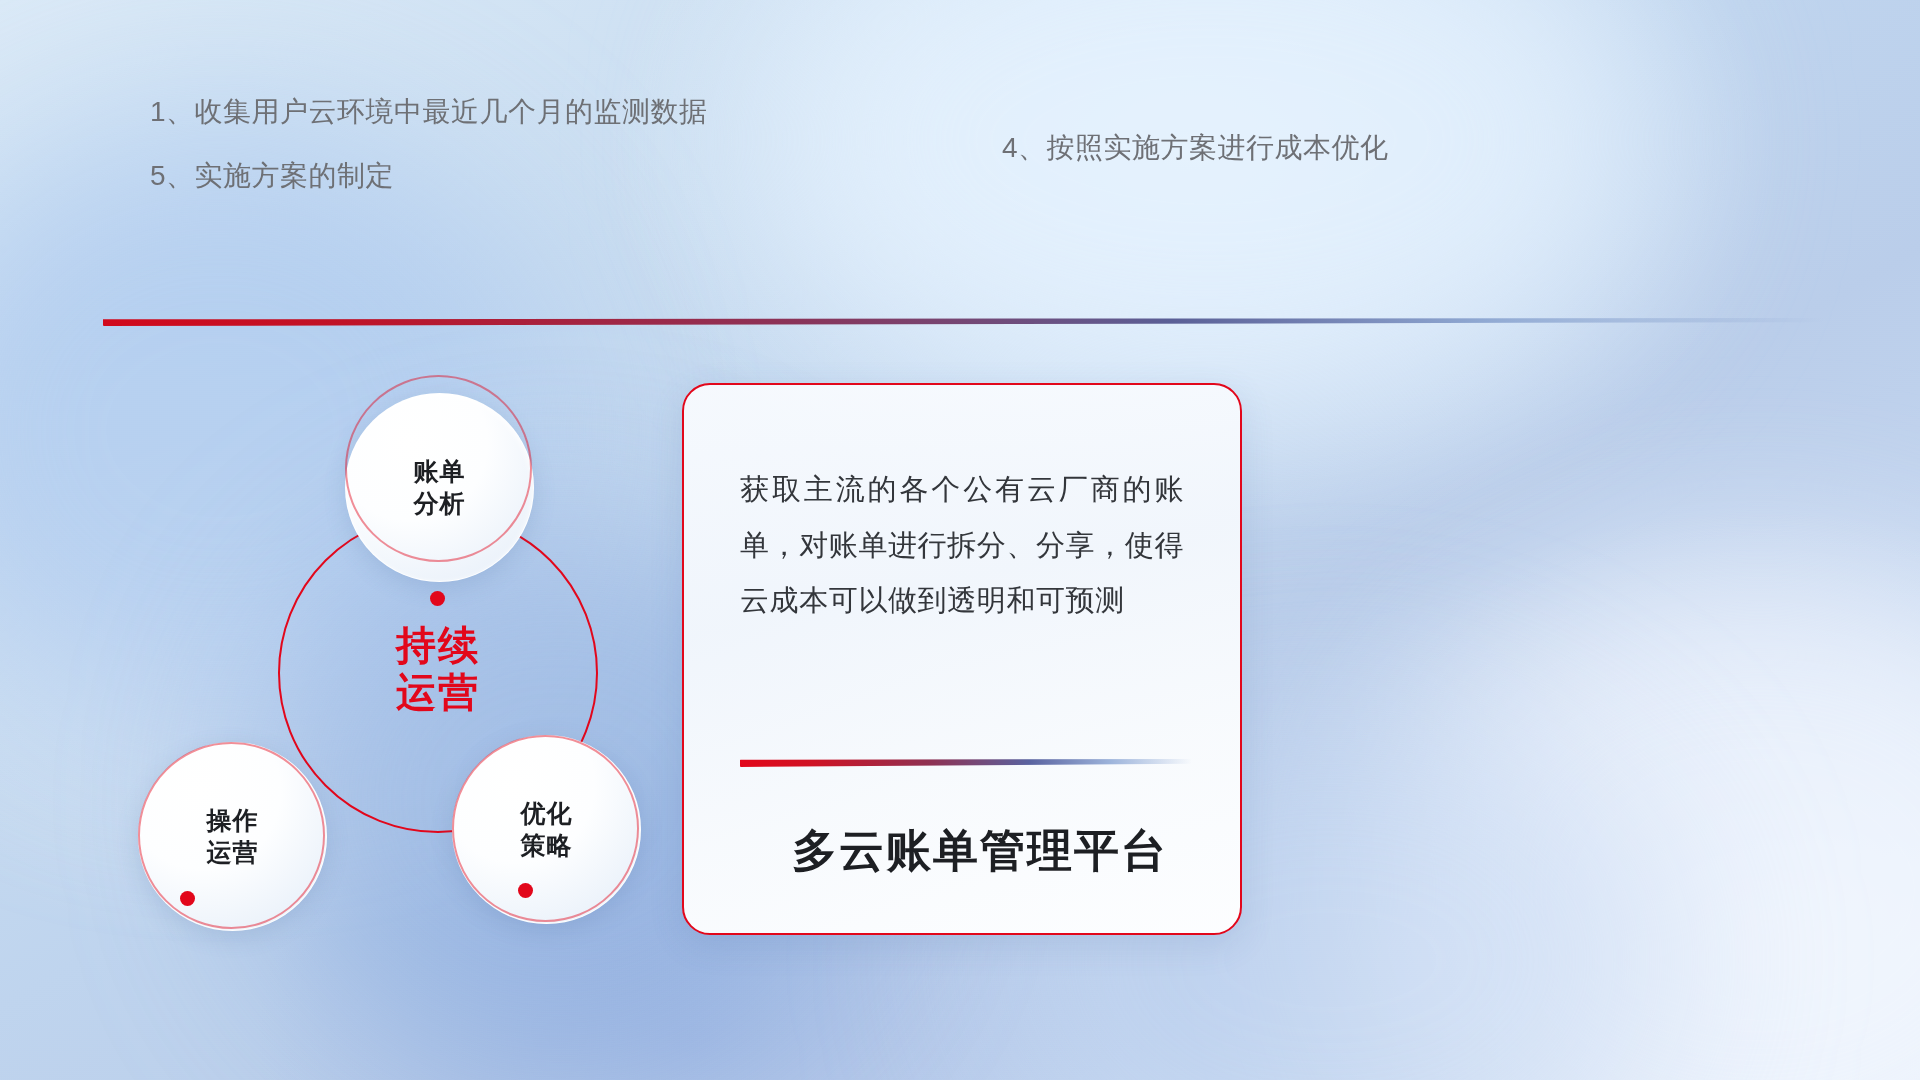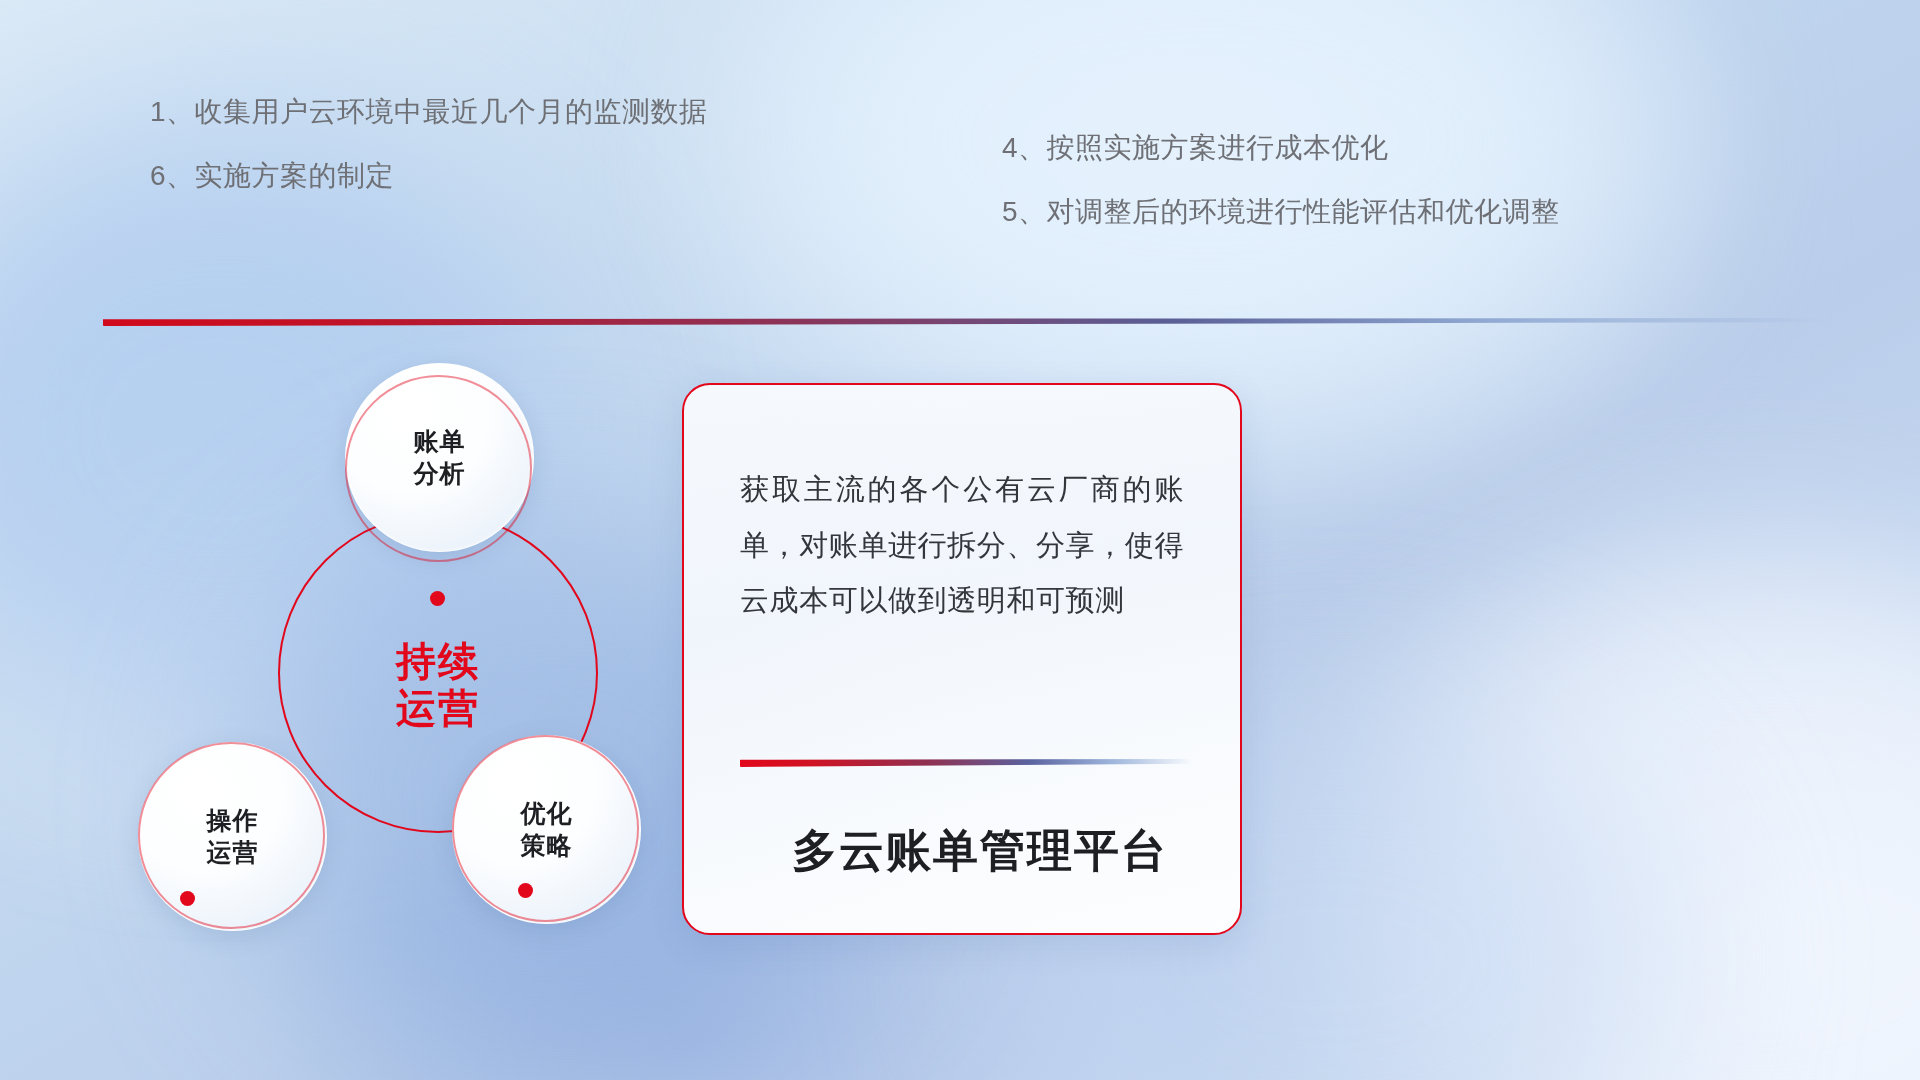"6、实施方案的制定" div.step { text: 6 -> 5 }
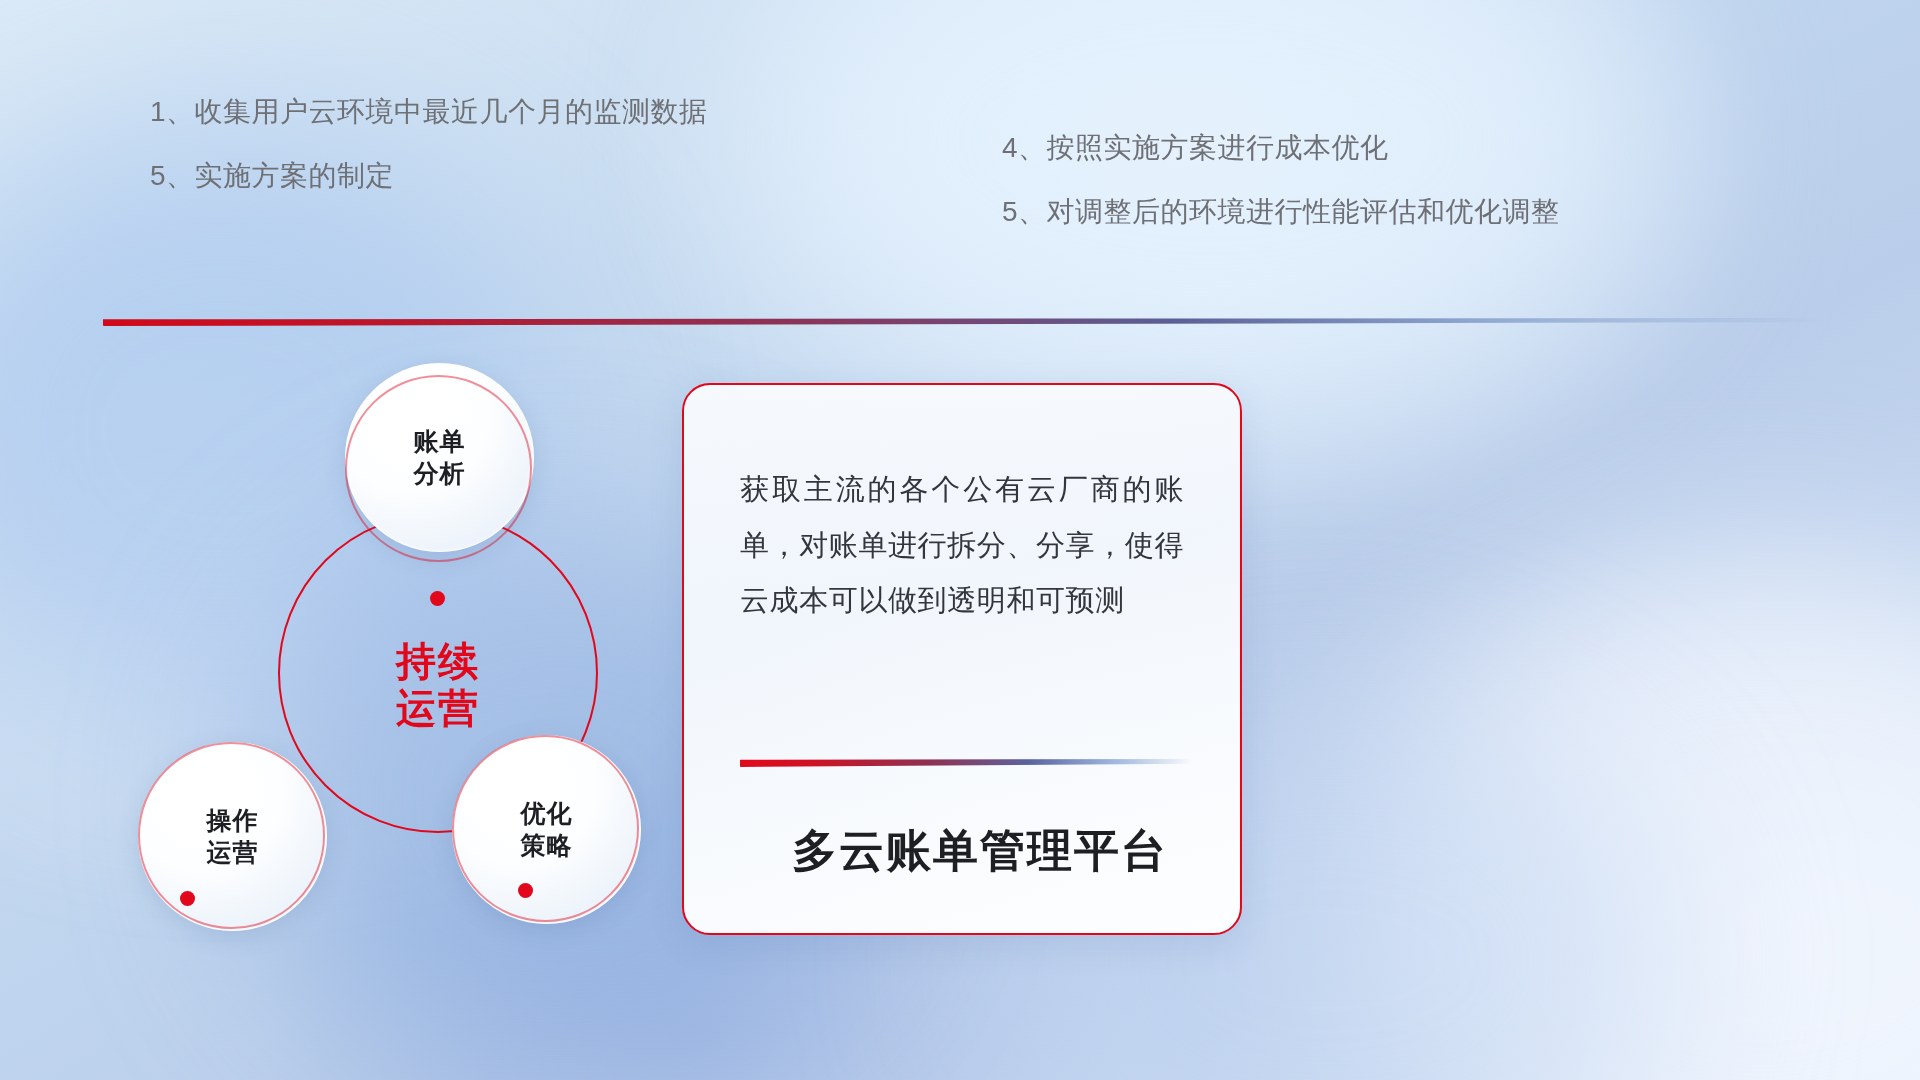"5、对调整后的环境进行性能评估和优化调整" div.step { html: <div>5、对调整后的环境进行性能评估和优化调整</div> -> none }
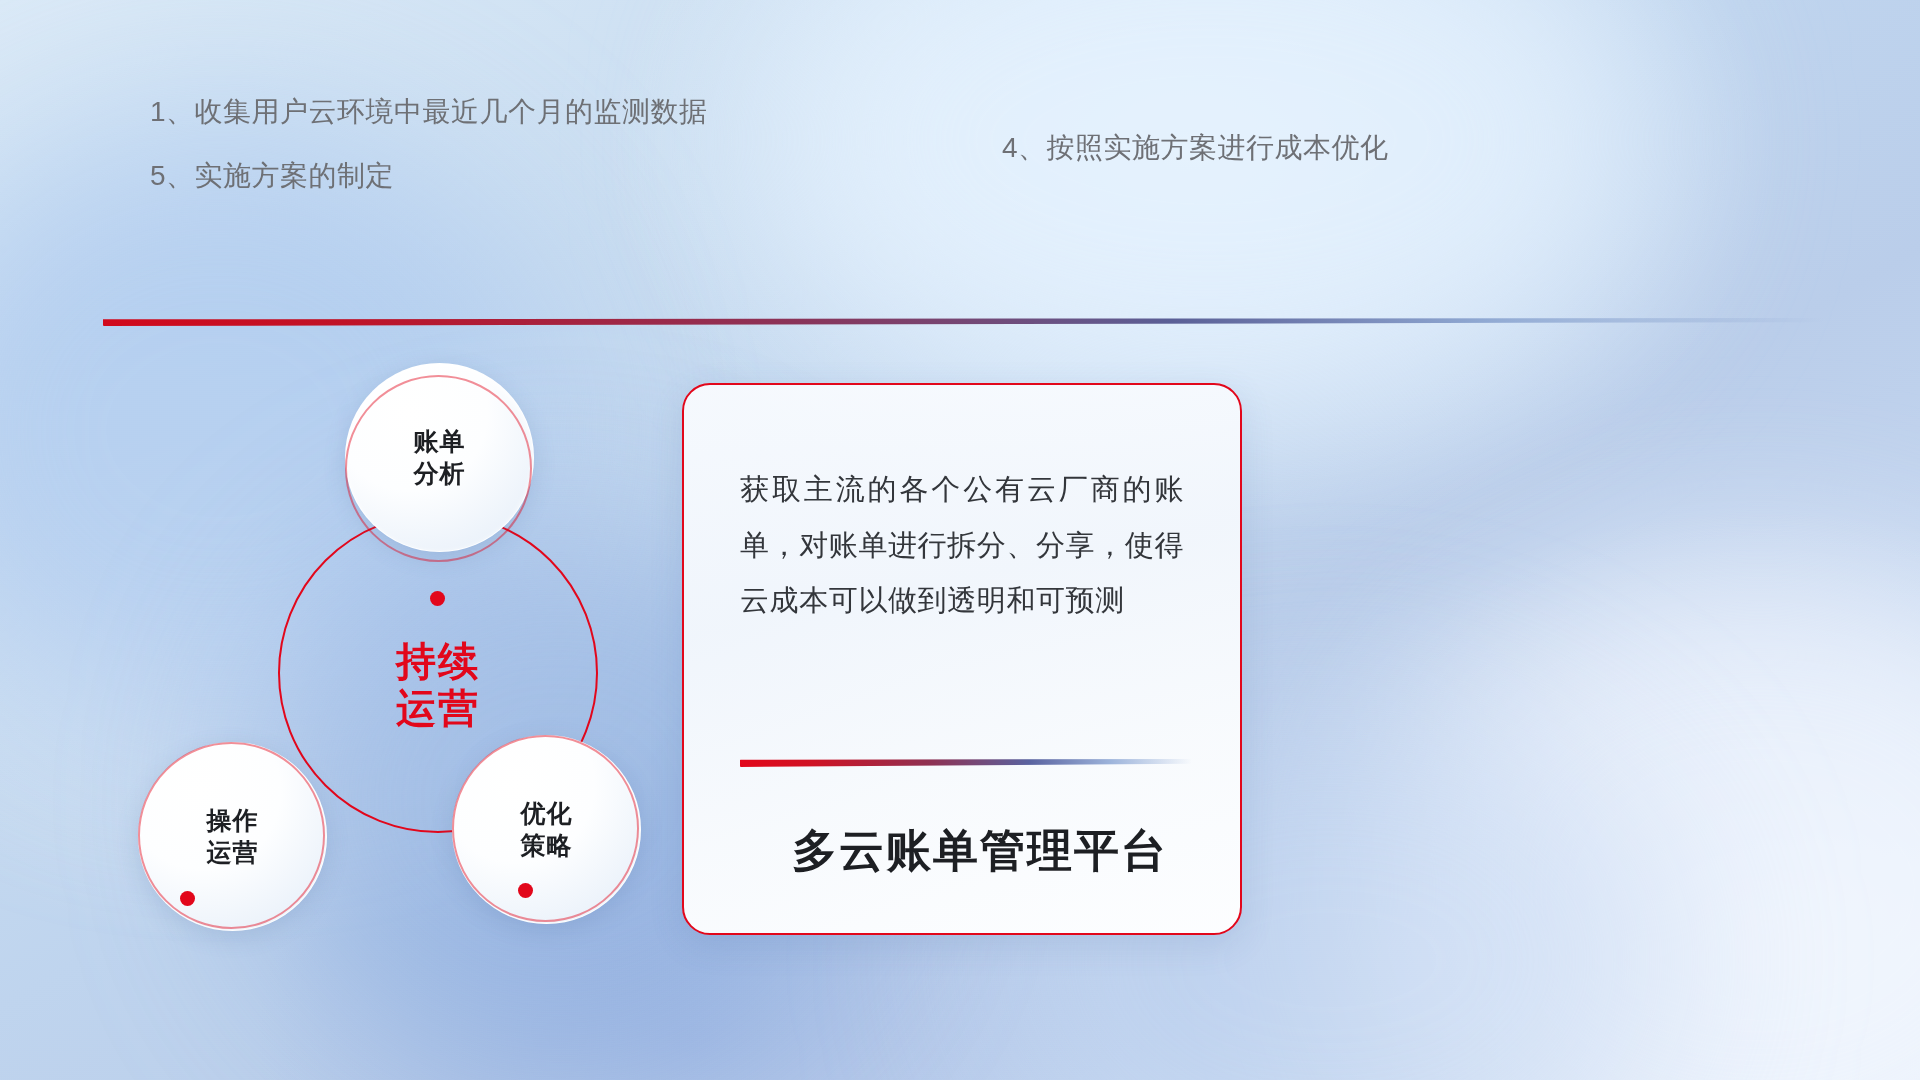"账单" .b-top { top: 18px -> 48px }
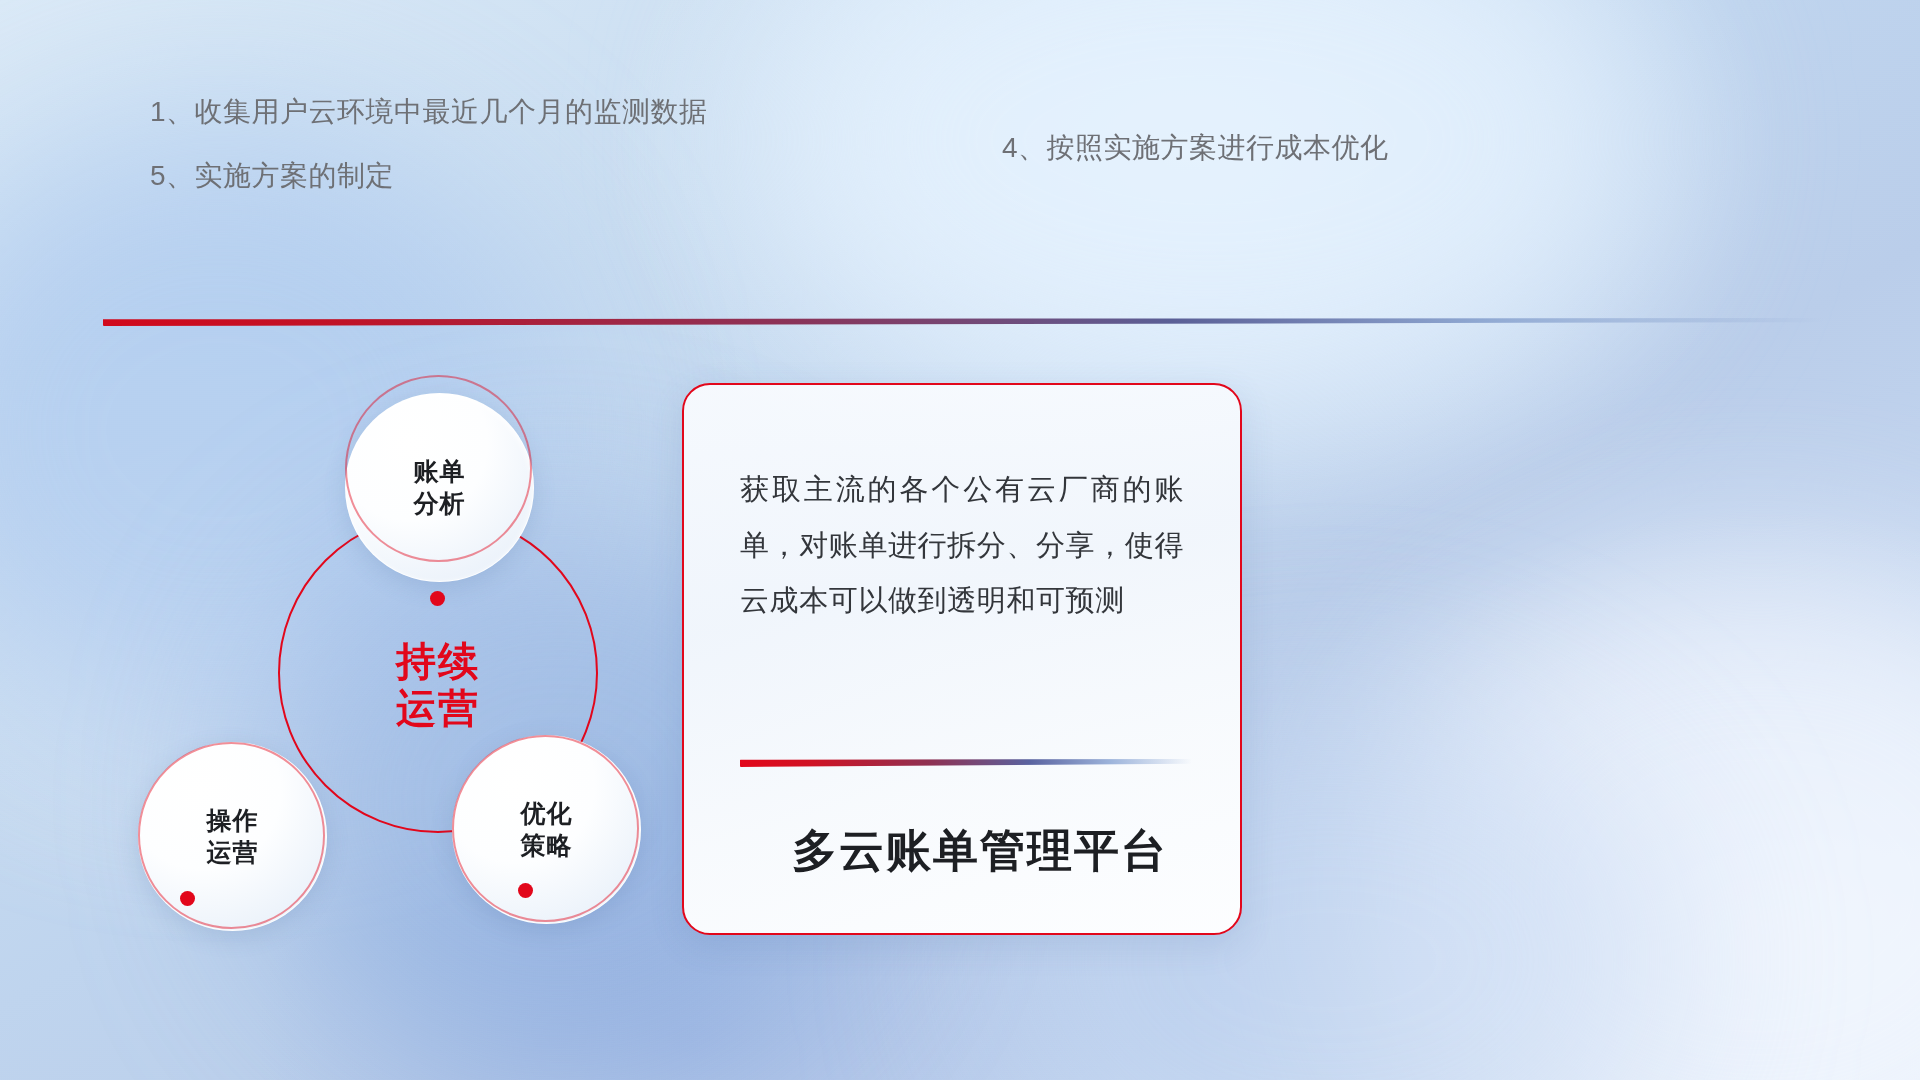"持续" .center-label { top: 180px -> 164px }
